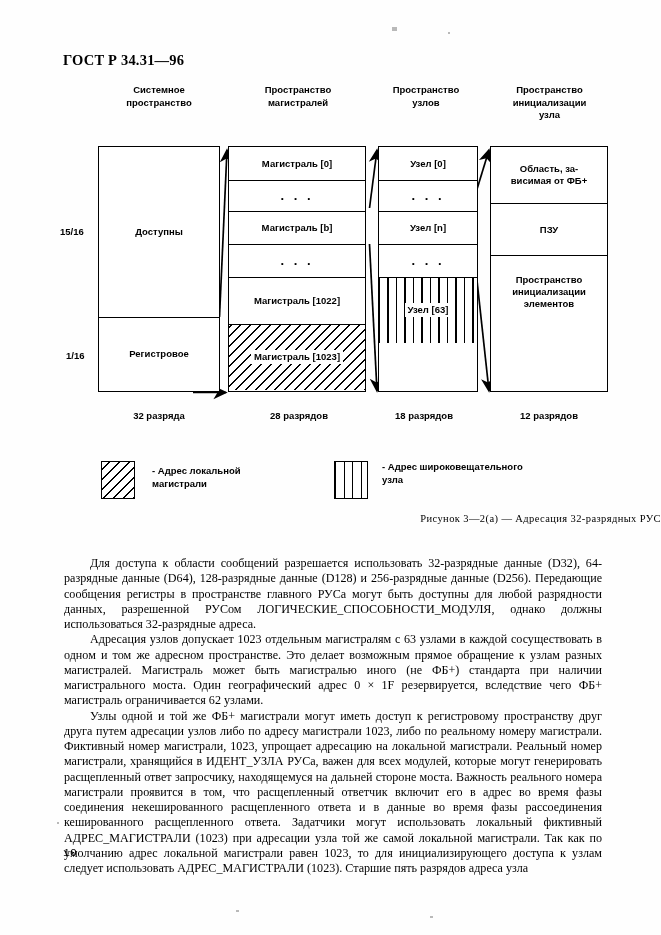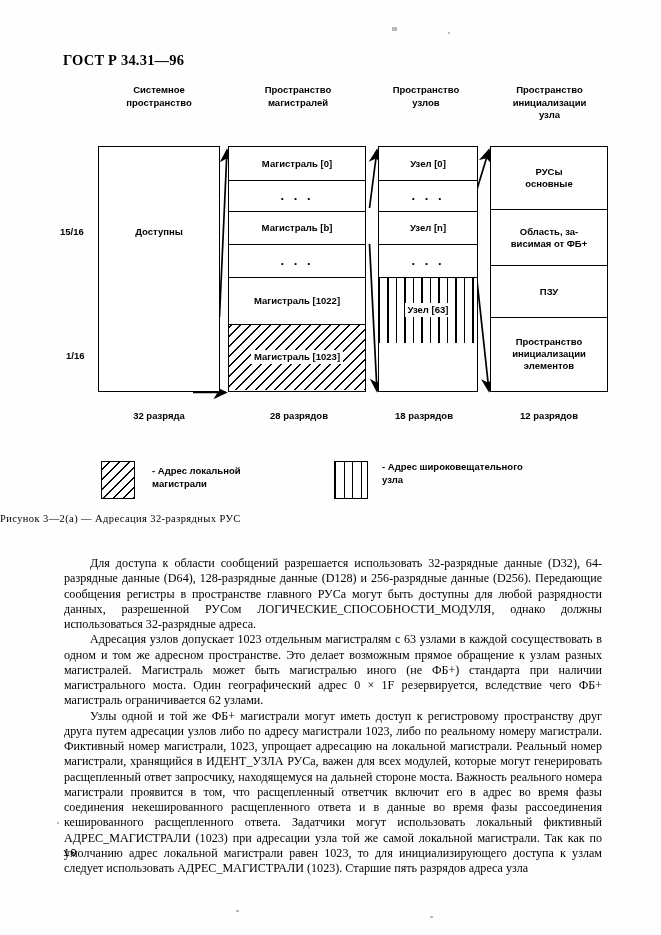"РУСы" div.cell { html: <div>РУСы основные</div> -> none }
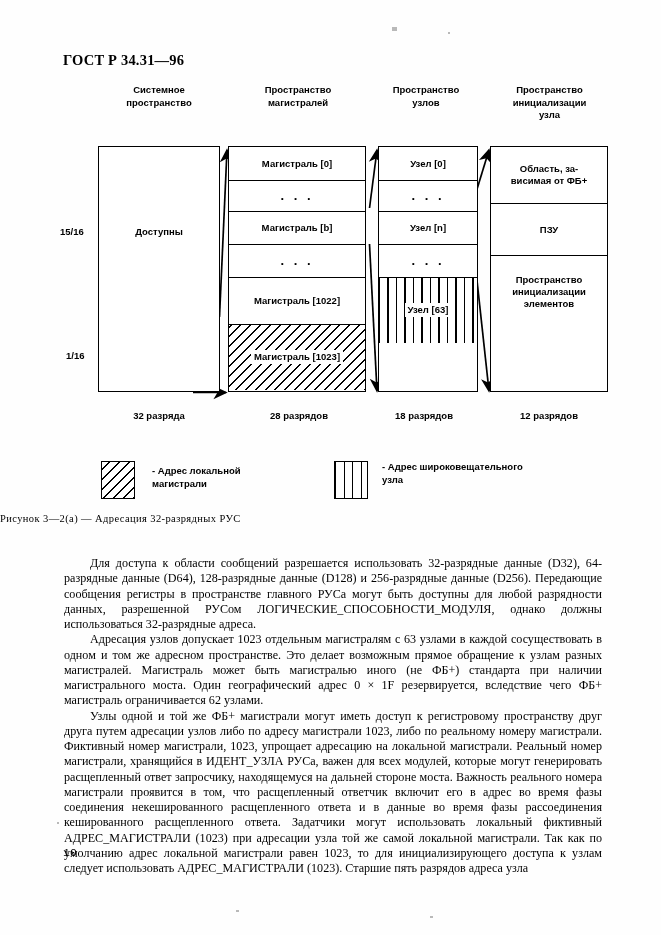"Регистровое" div.cell { html: none -> <div>Регистровое</div> }
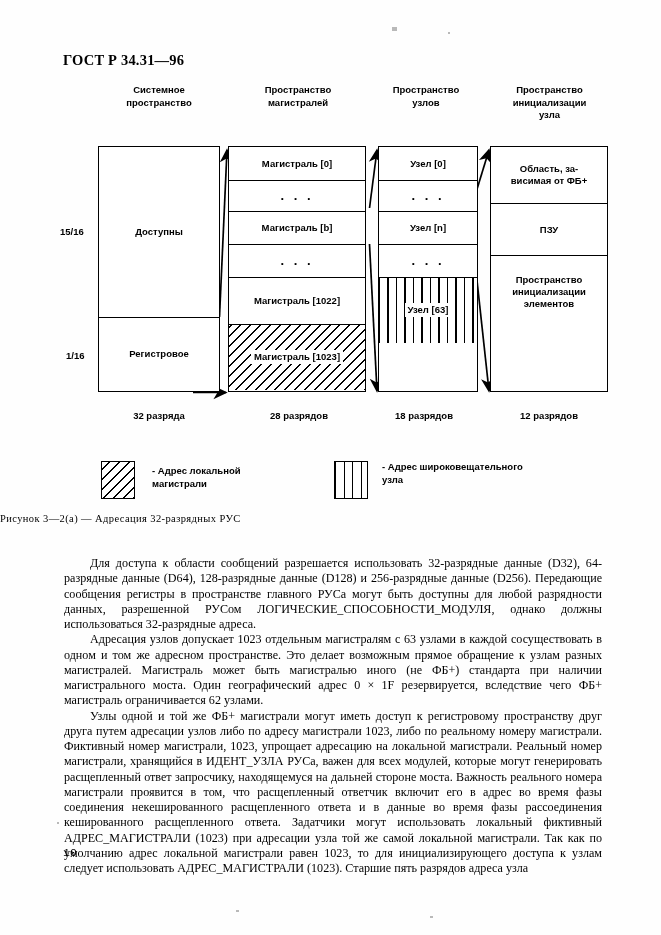"Рисунок 3—2(a) — Адресация 32-разрядных" #fig-caption { text-align: left -> right }
